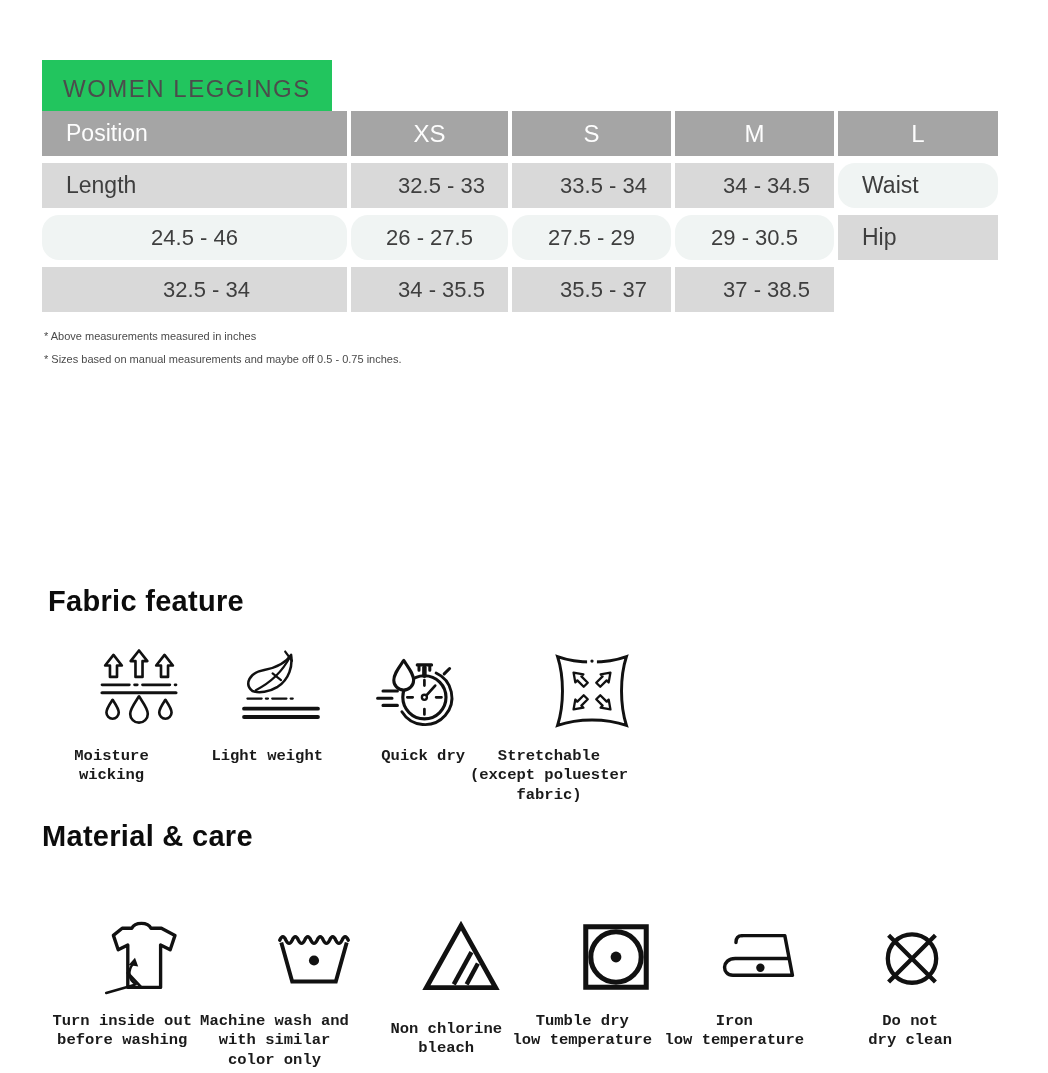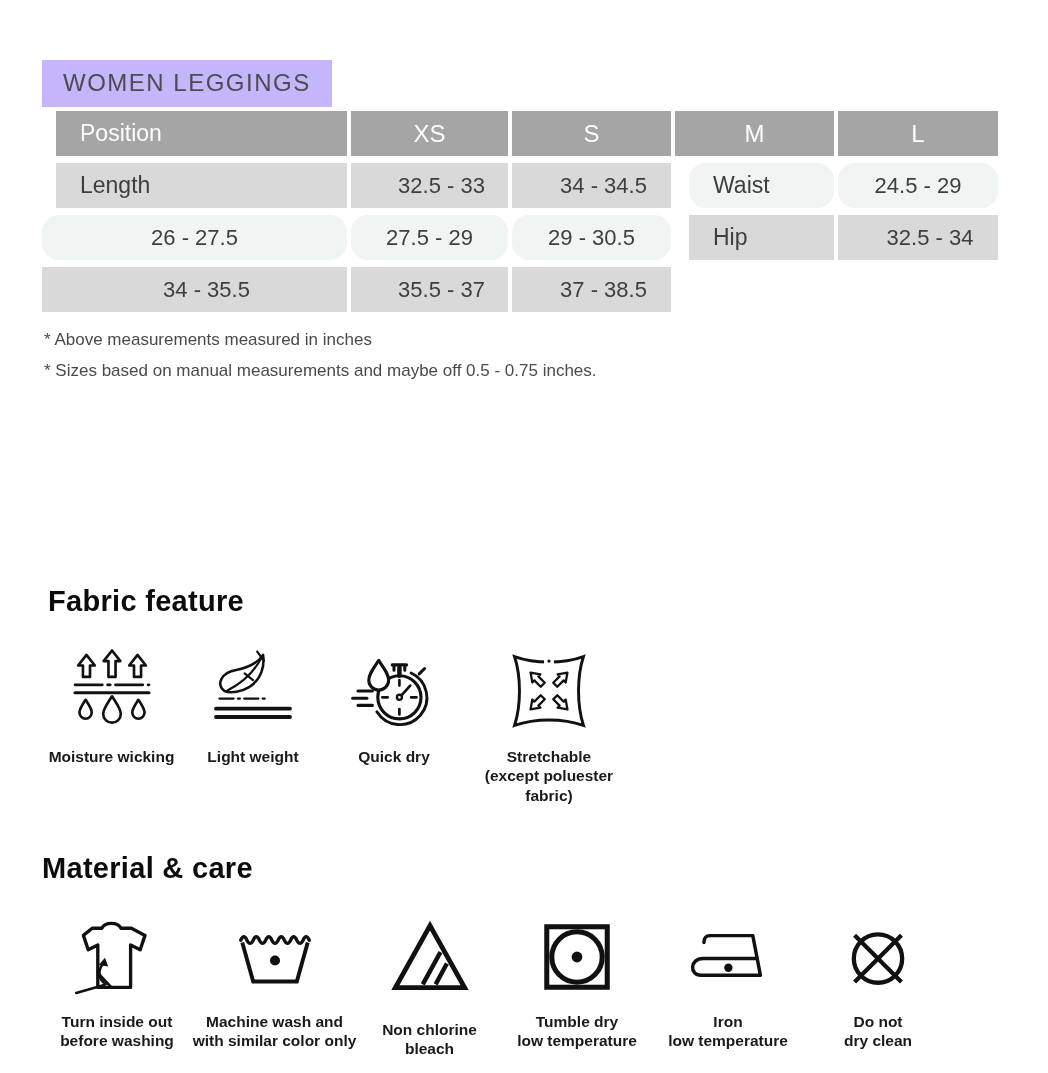"WOMEN LEGGINGS" .title-box { background: #c4b5fd -> #22c55e; padding: 9px 21px 10px 21px -> 15px 21px 10px 21px }
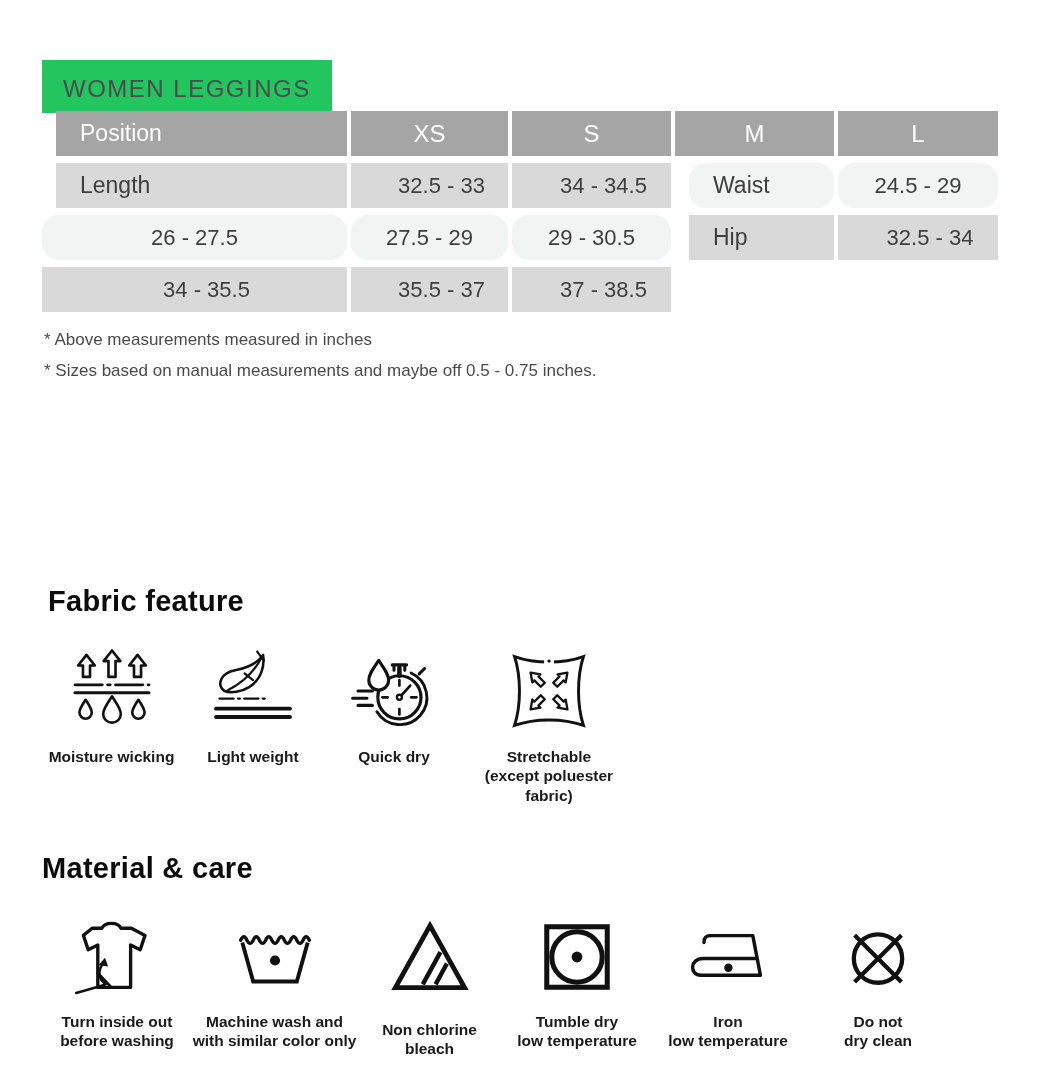"Position" .cell.rowlabel { margin-left: 14px -> none }
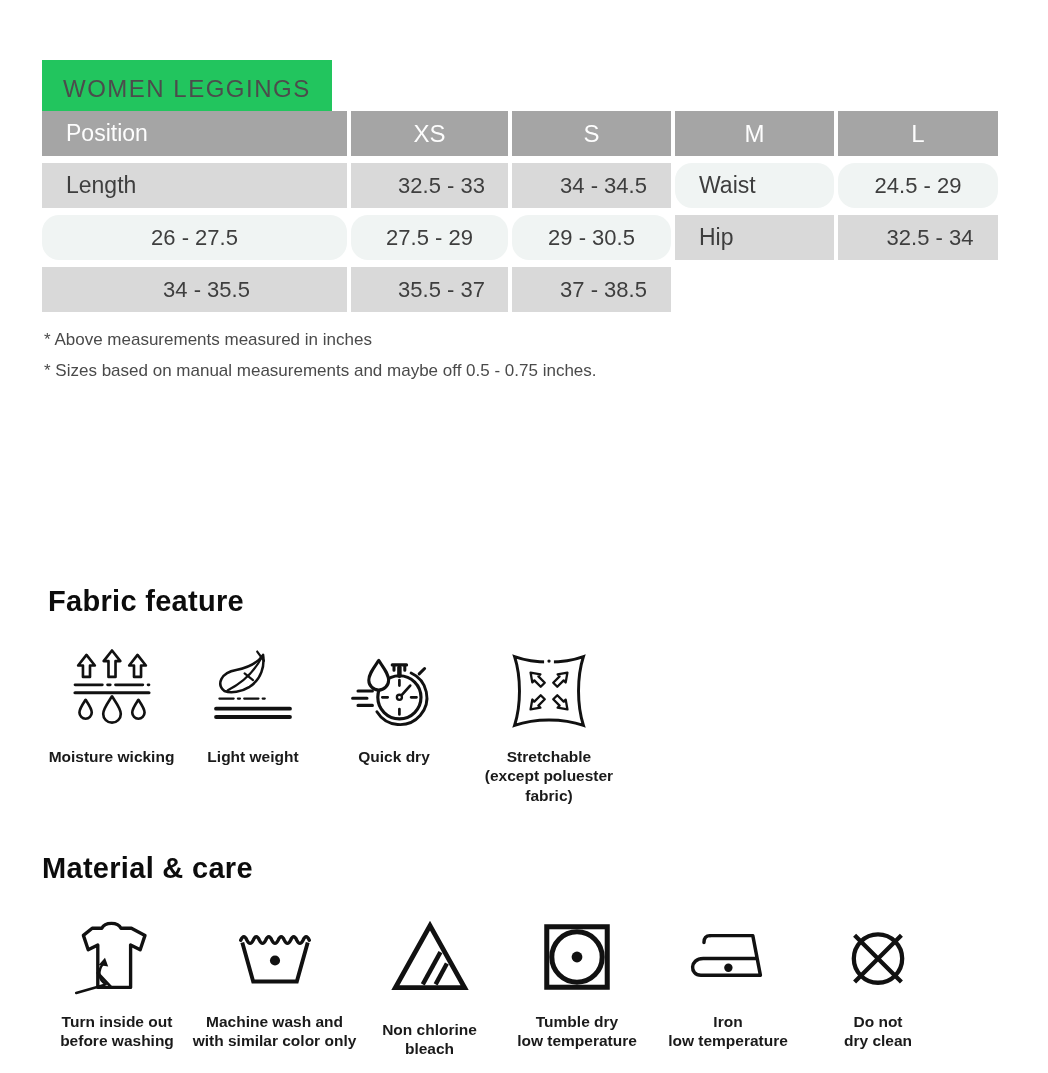"33.5 - 34" div.cell { html: none -> <div>33.5 - 34</div> }
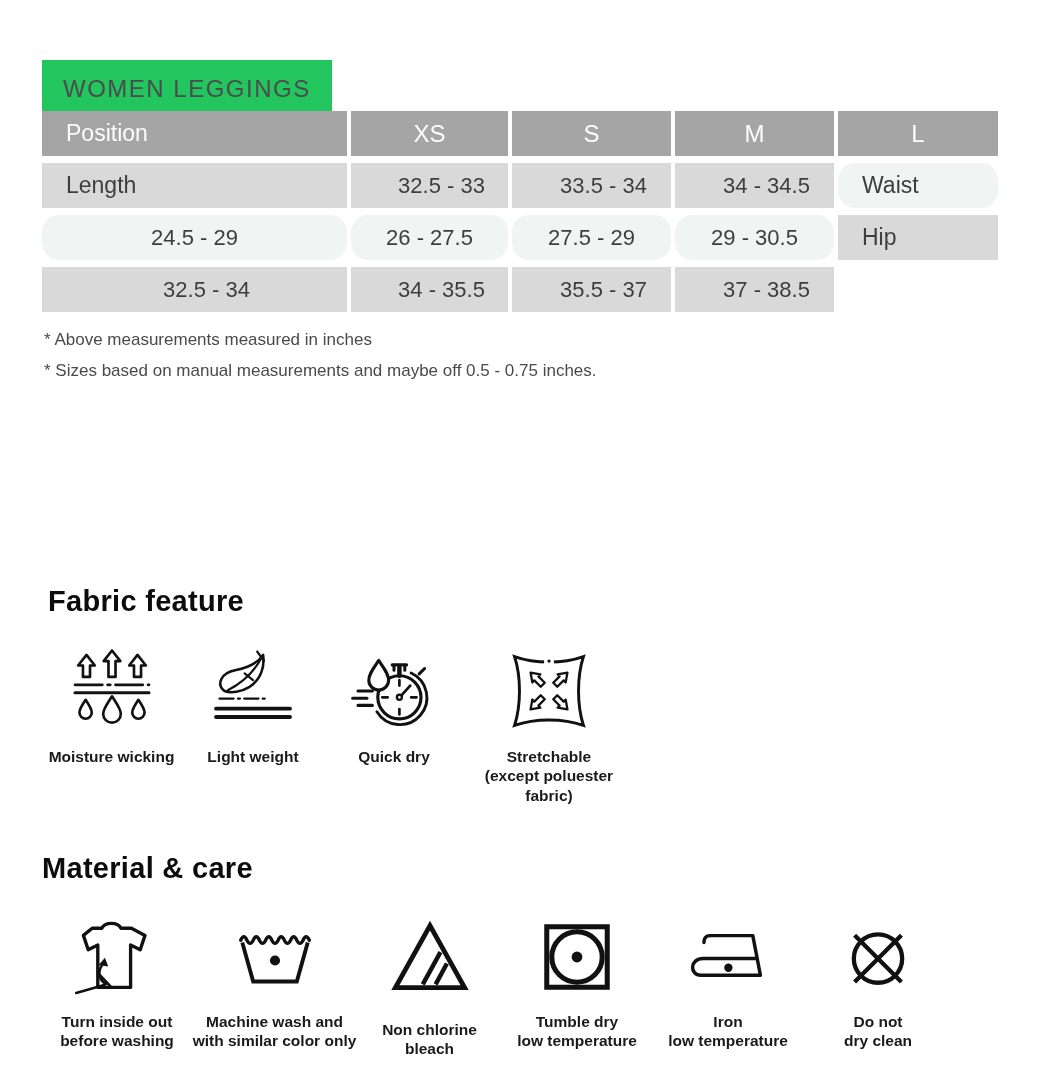"24.5 - 29" div.cell { text: 29 -> 46 }
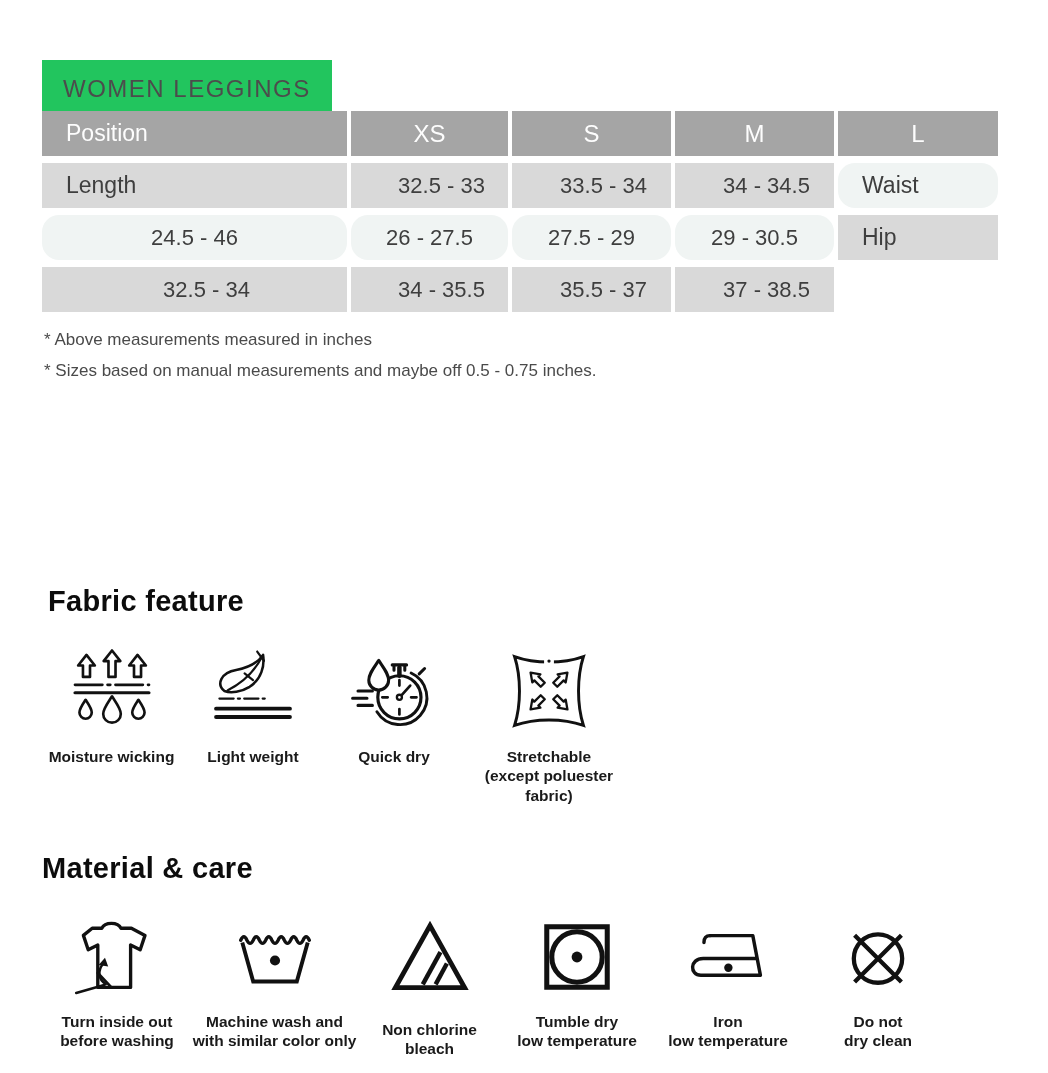"* Above measurements measured in" .footnotes { font-size: 17px -> 11px }
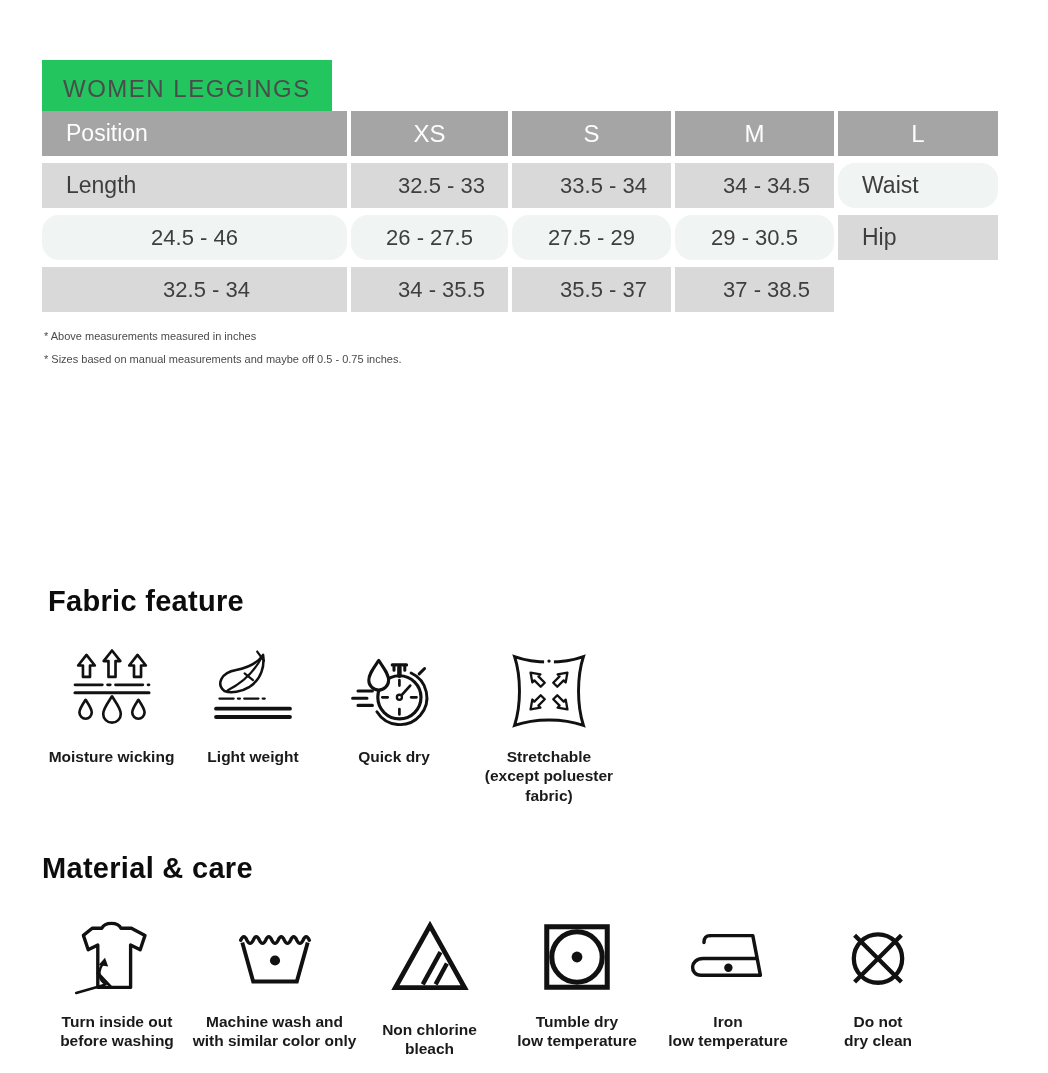"Moisture wicking" .icon-item { align-items: center -> flex-end; font-family: none -> Liberation Mono, monospace }
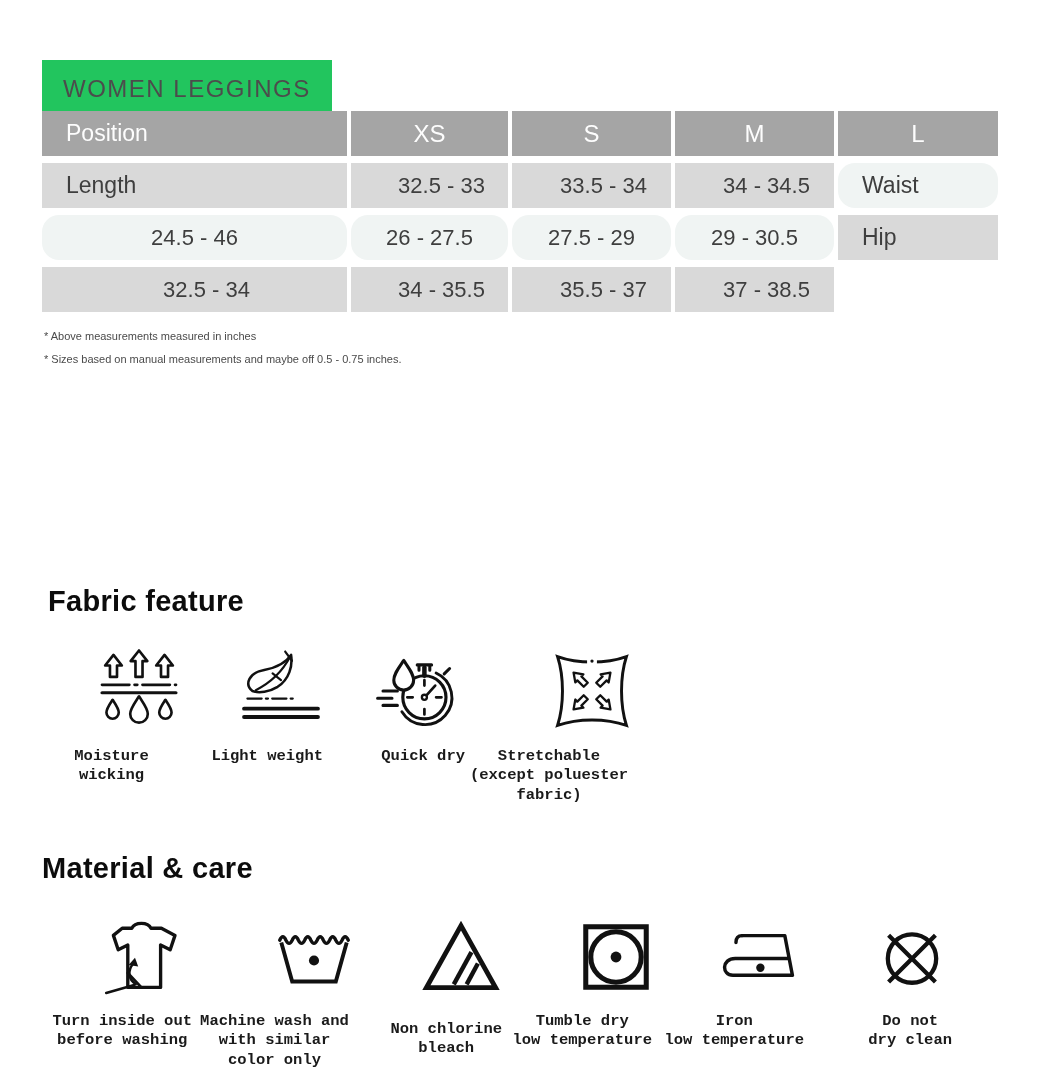"Material & care" .care-heading { top: 852px -> 820px }
